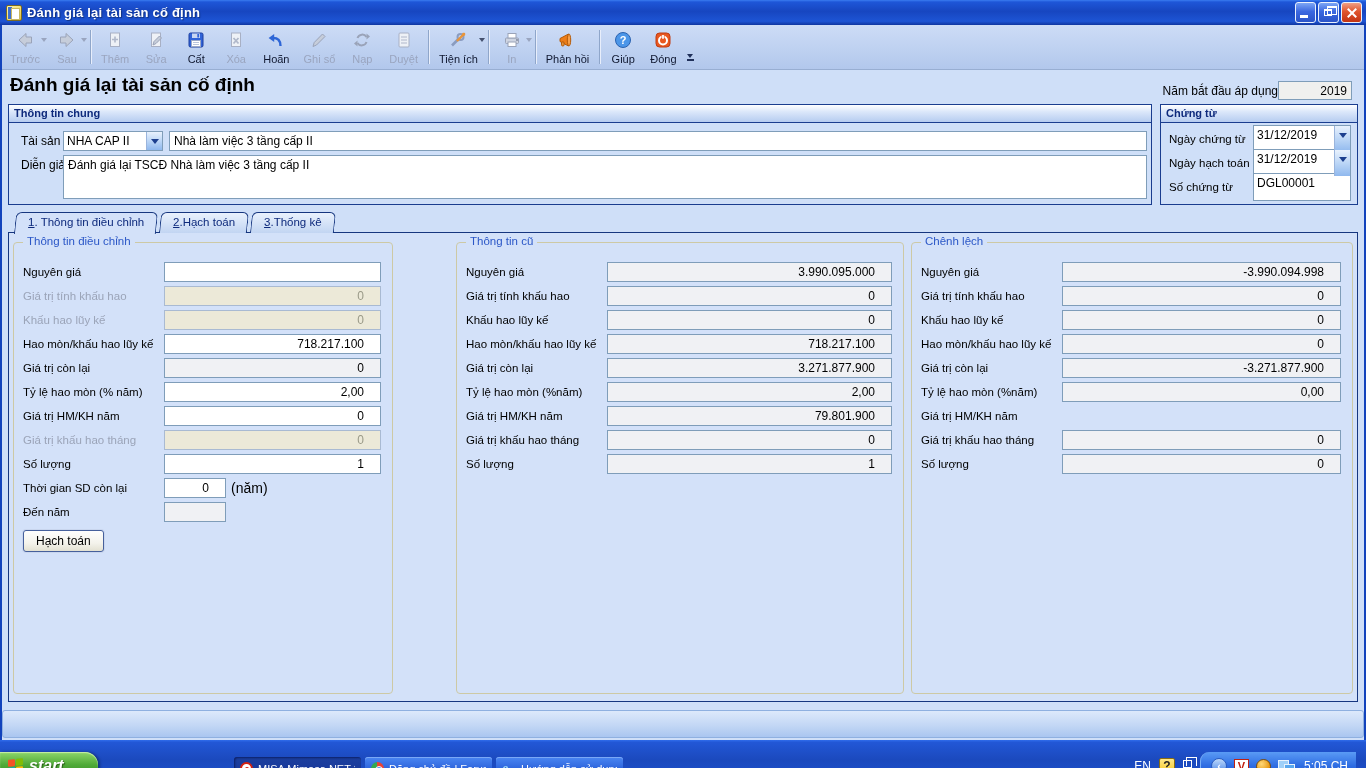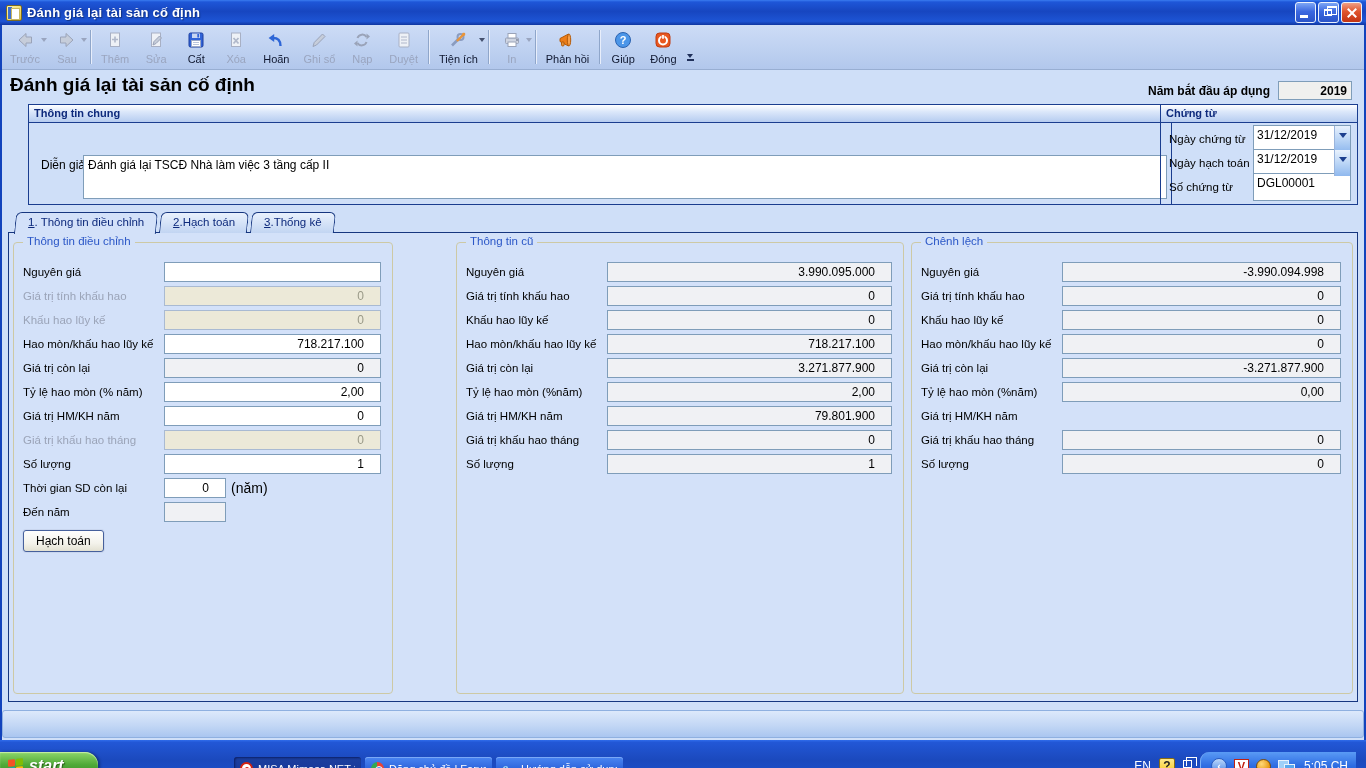"Năm bắt đầu áp dụng" .apply-year { font-weight: bold -> none; gap: 8px -> 0 }
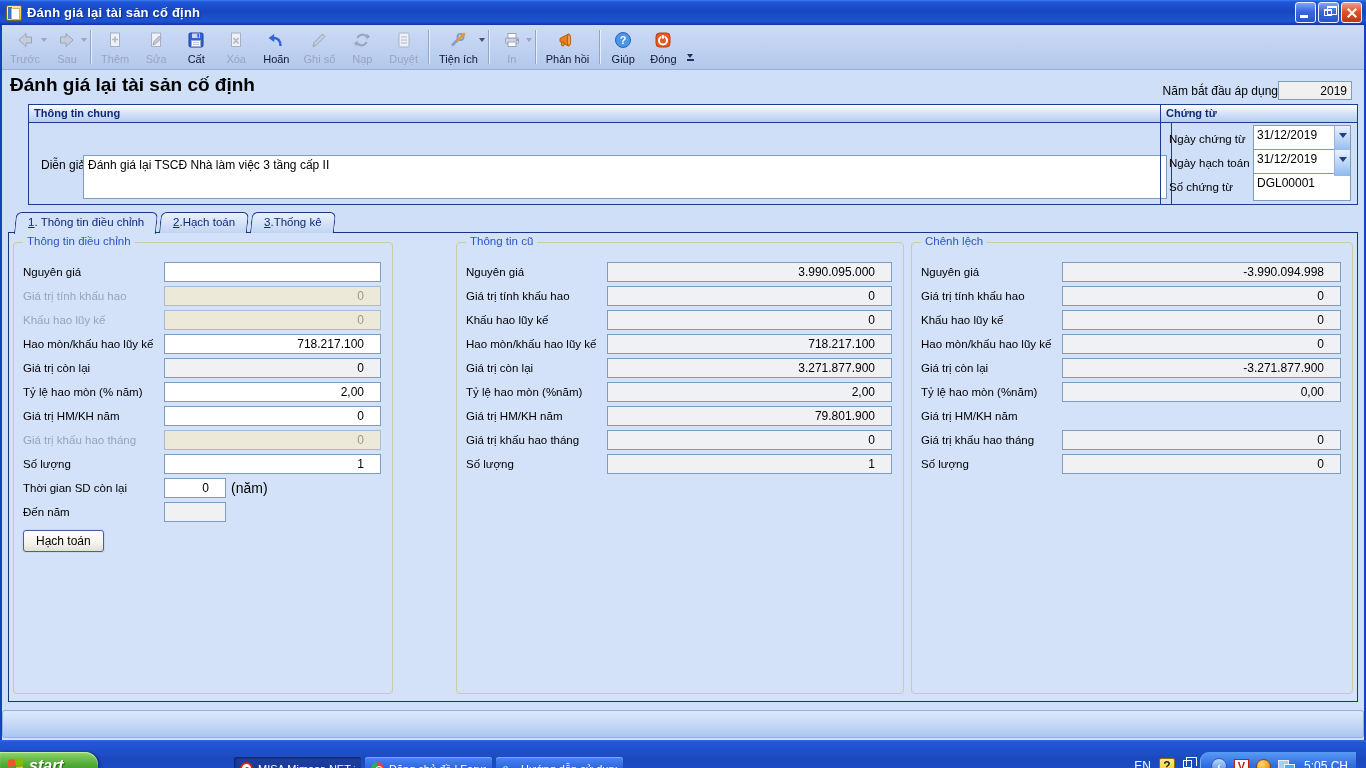"Thông tin chung" .g-general { margin-left: 20px -> none }
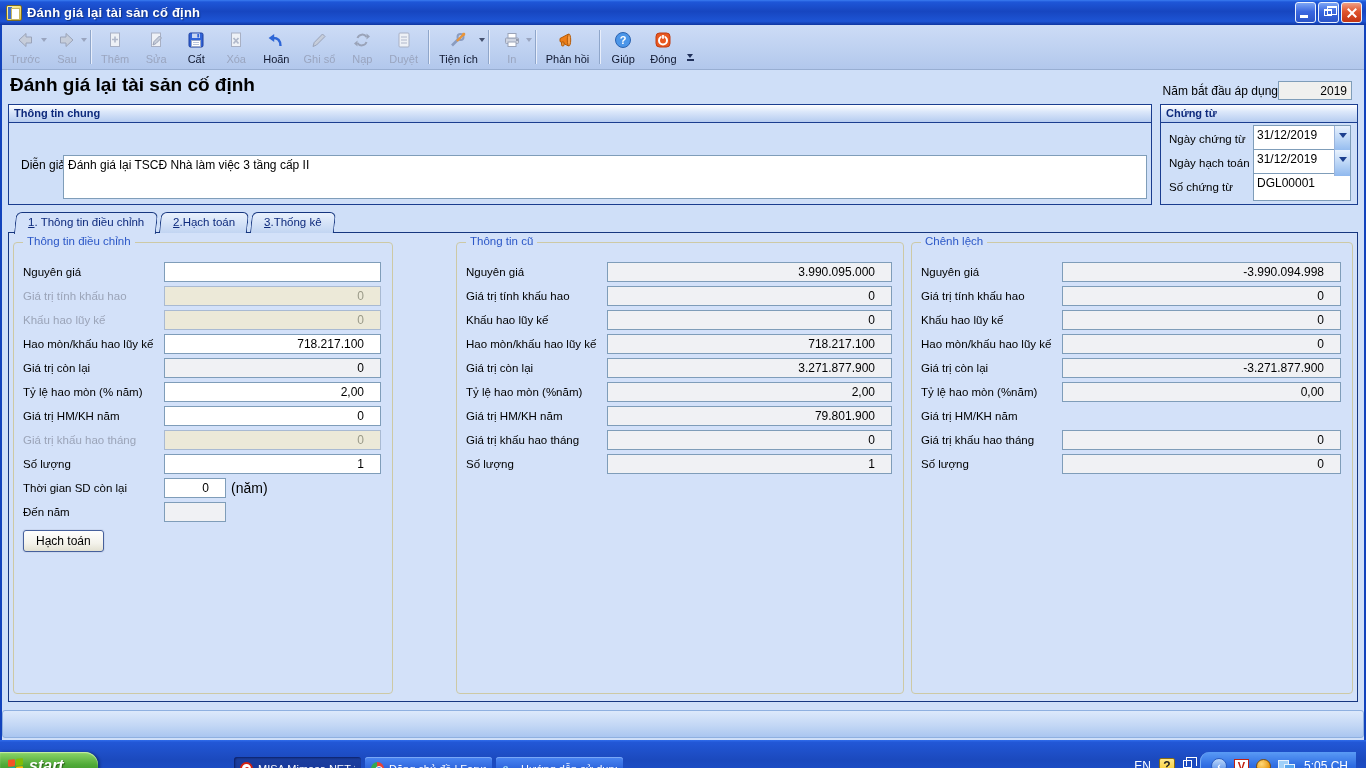"Tài sản" div.row-taisan { html: none -> <div> <span>Tài sản</span> <span> <span>NHA CAP II</span> <span></span> </span> <span>Nhà làm việc 3 tầng cấp II</span> </div> }
